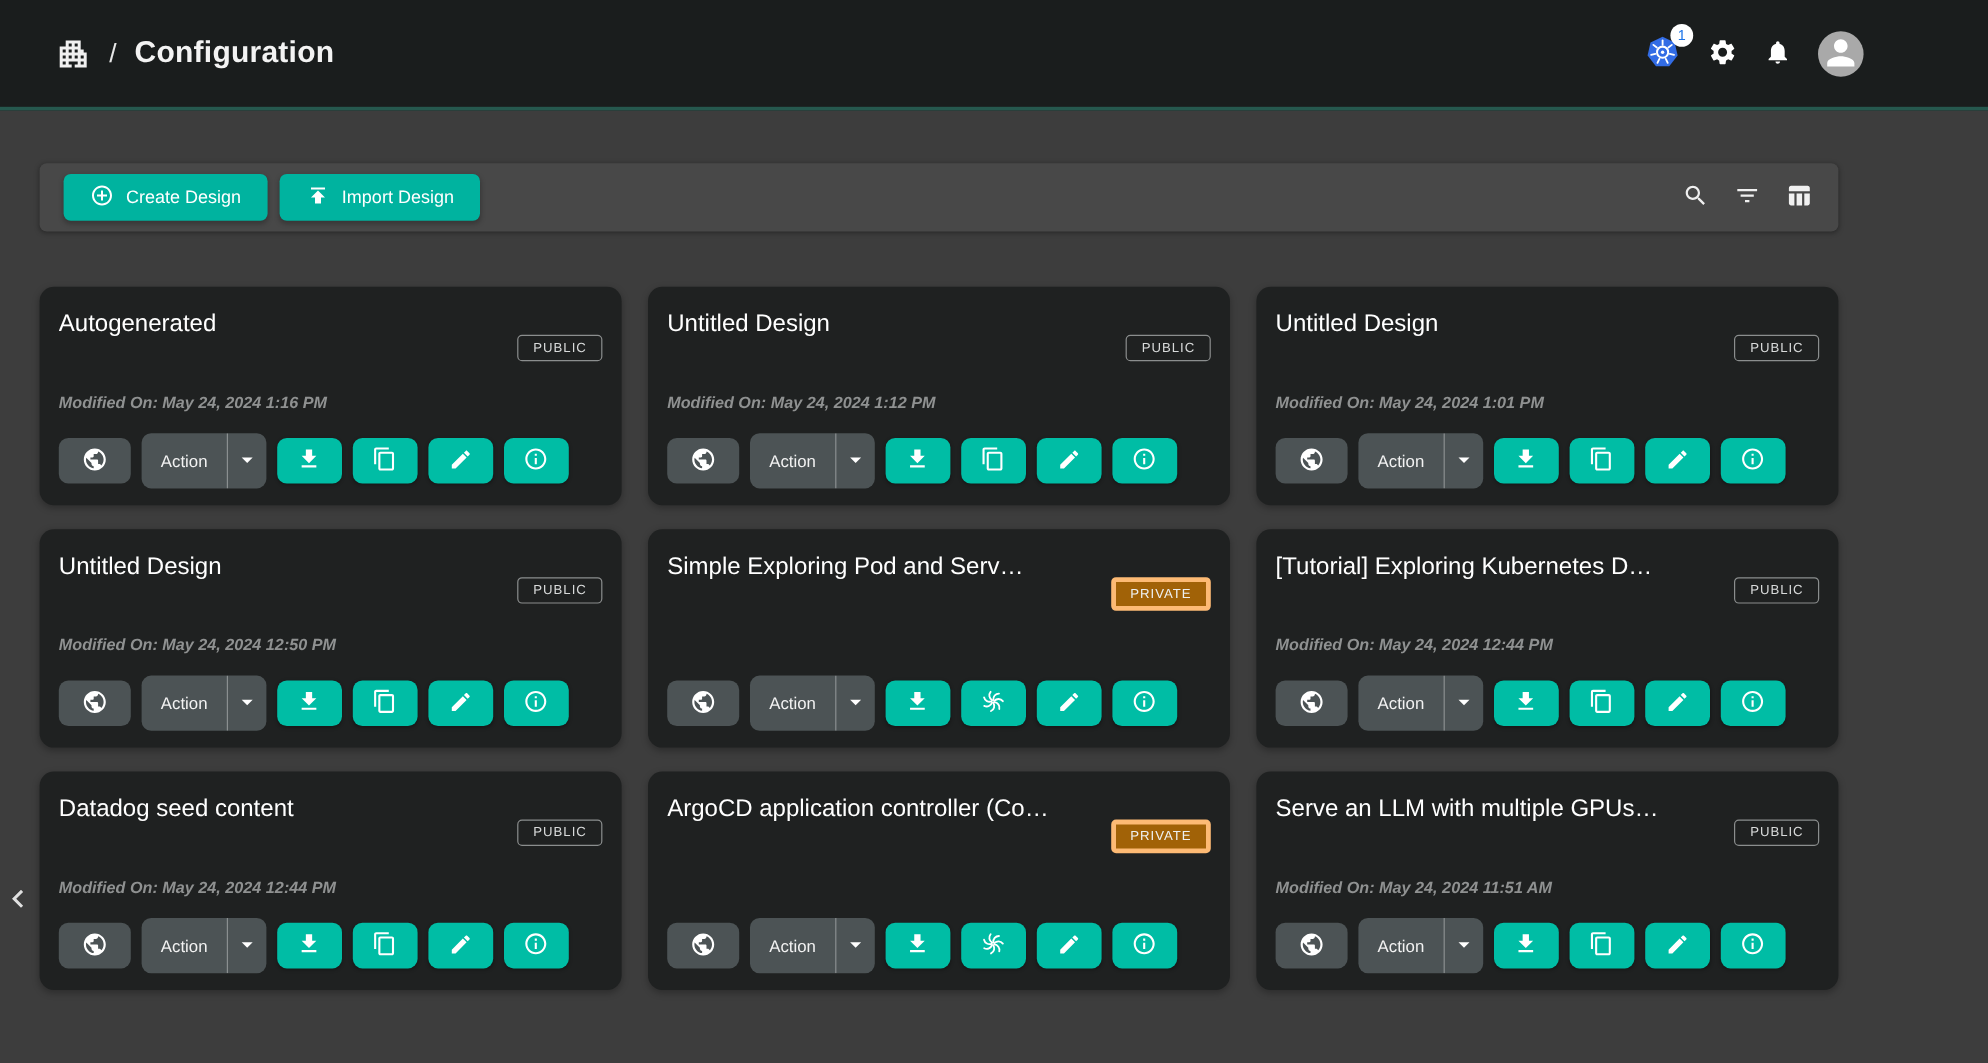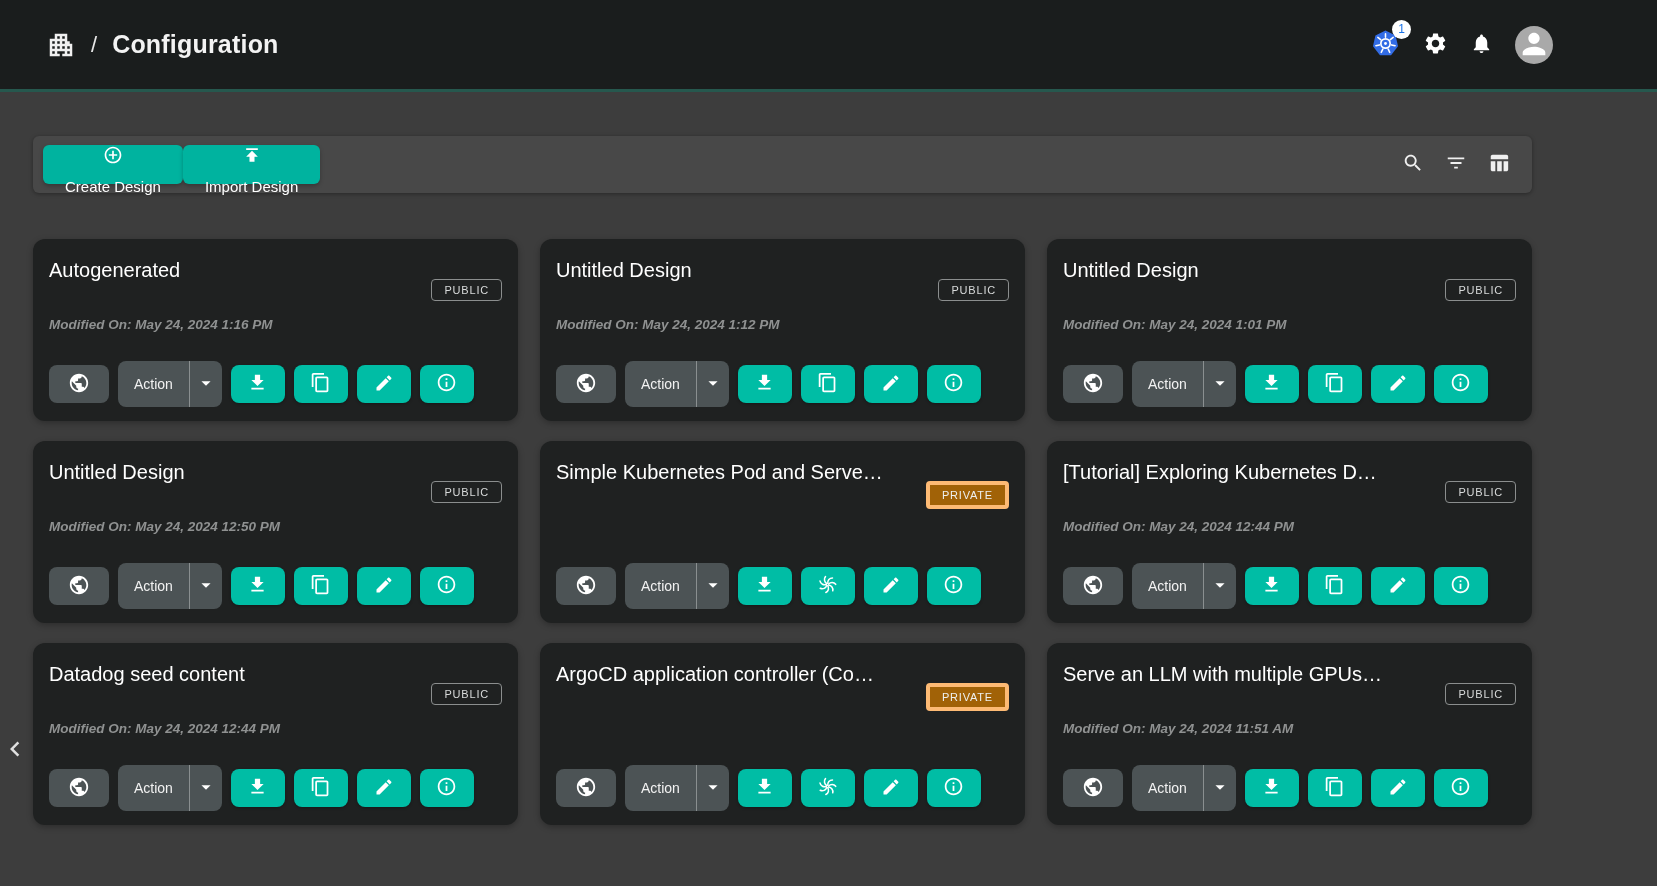"Create Design" .btn-teal { flex-direction: column -> none; margin-left: none -> 10px }
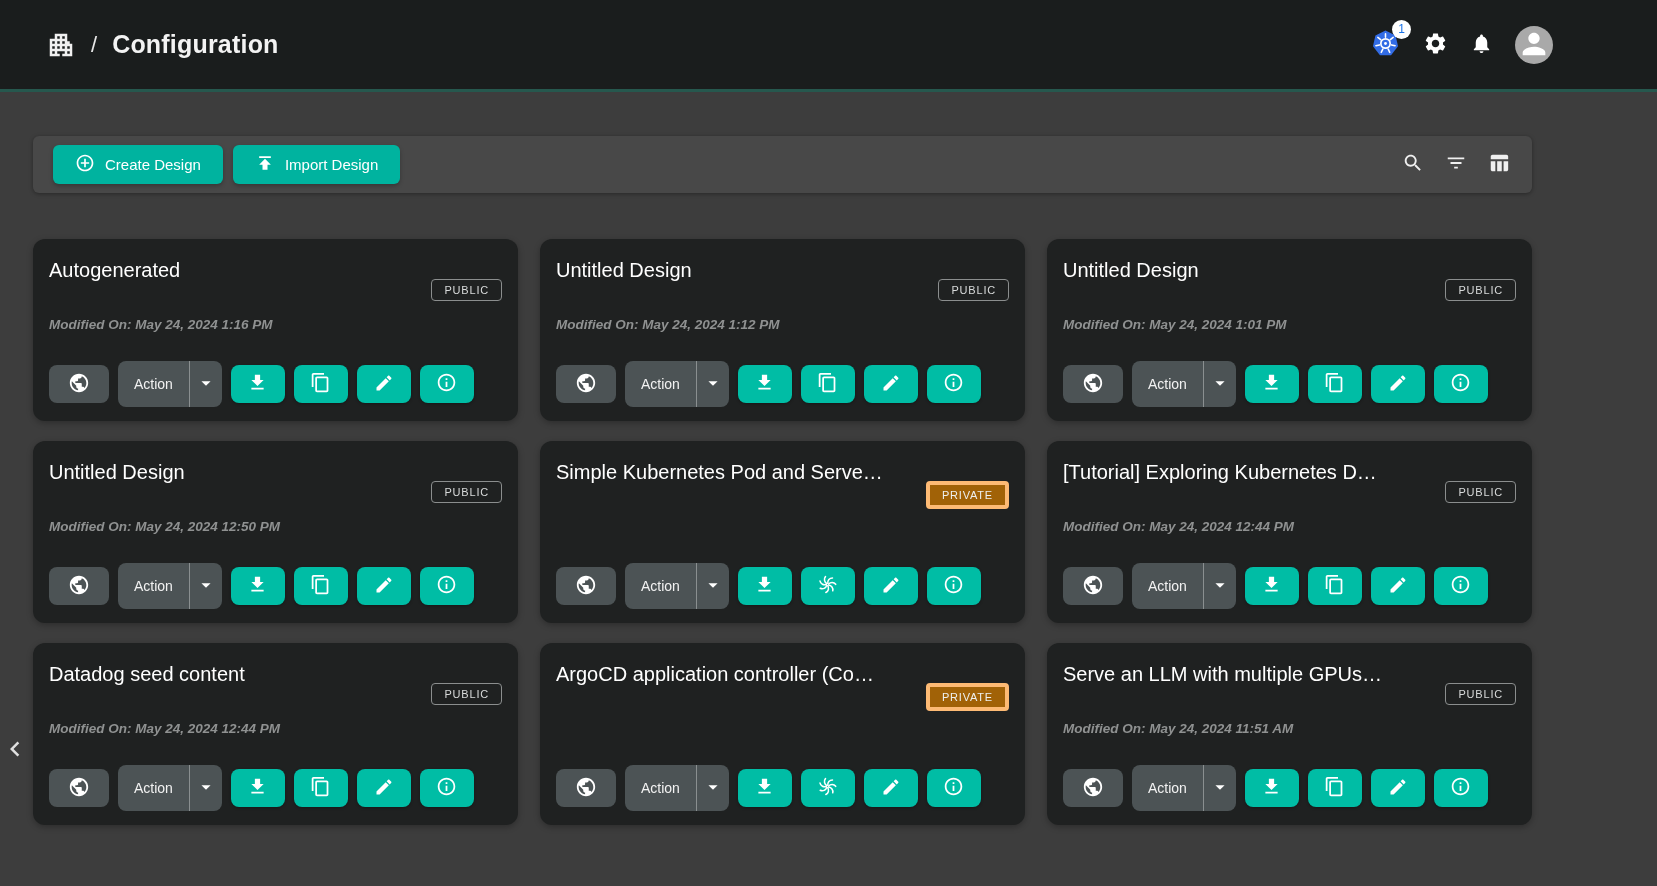"Modified On: May 24, 2024" .card-modified { margin-top: 16px -> 27px }
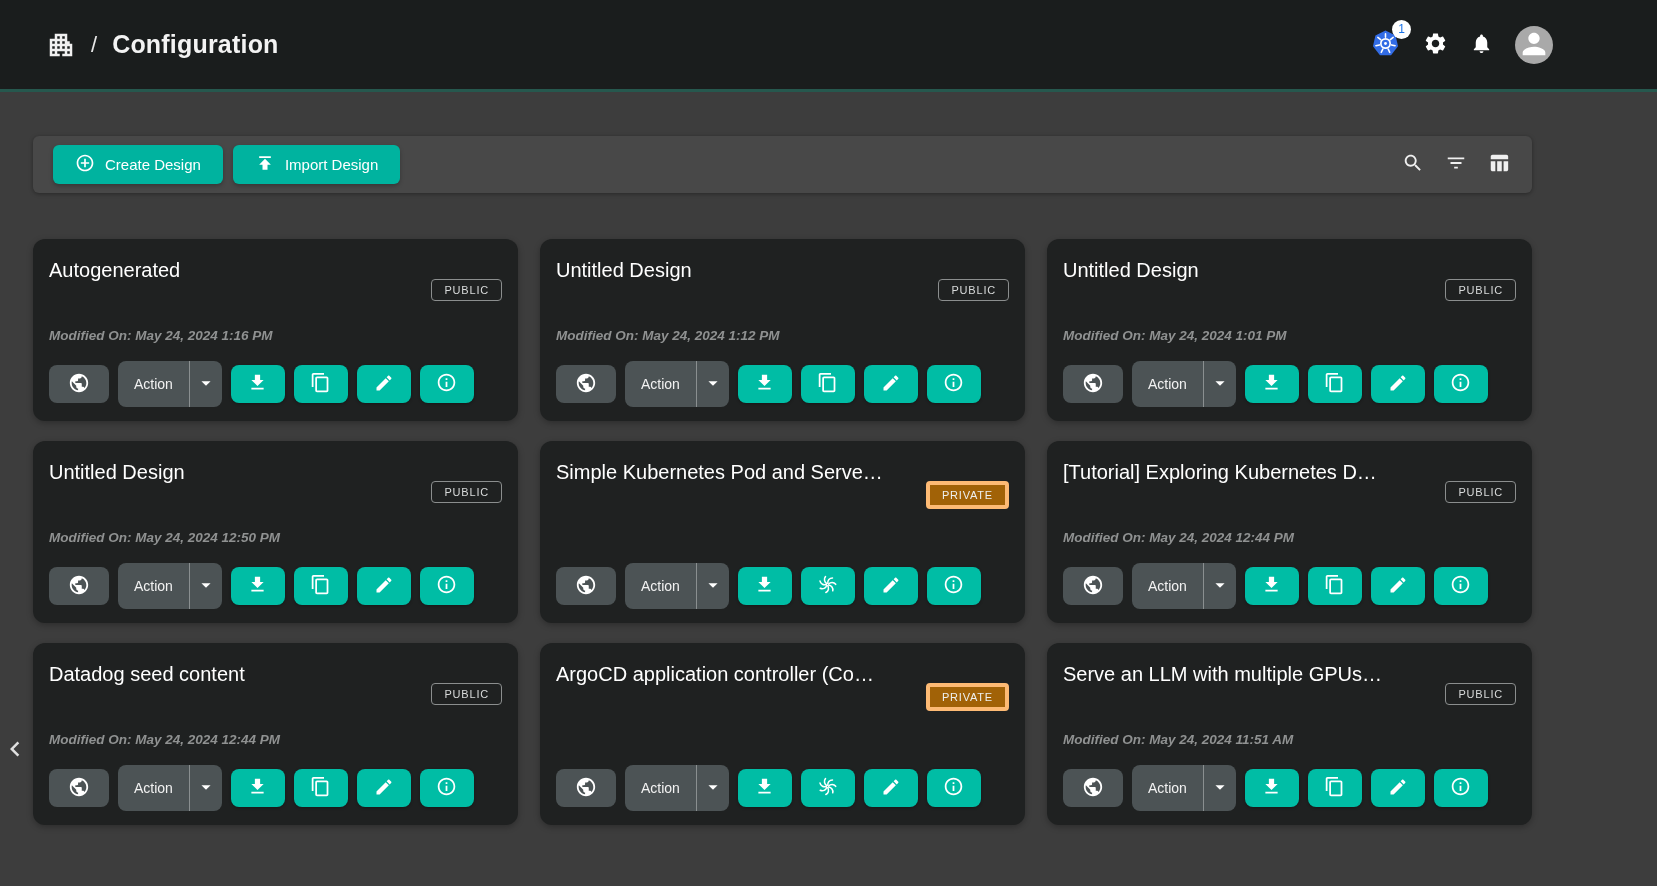"Simple Kubernetes Pod and Serve…" h2.card-title { text: Kubernetes Pod and Serve -> Exploring Pod and Serv }
